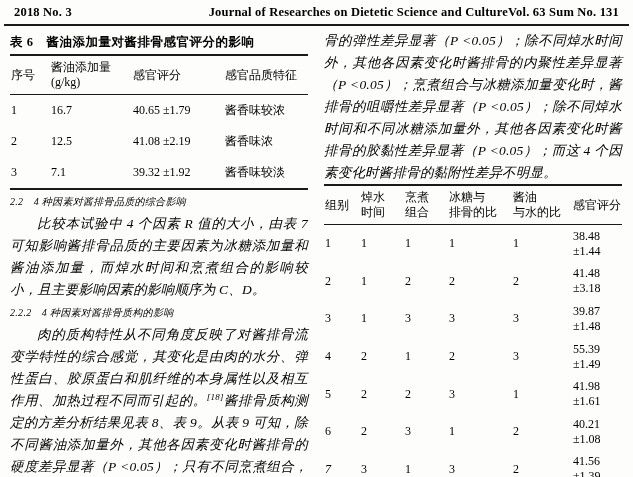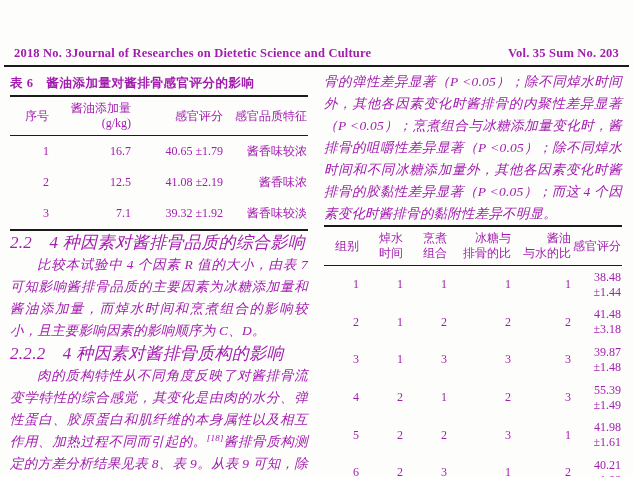"2018 No. 3" .page { color: #a21caf -> #000000 }
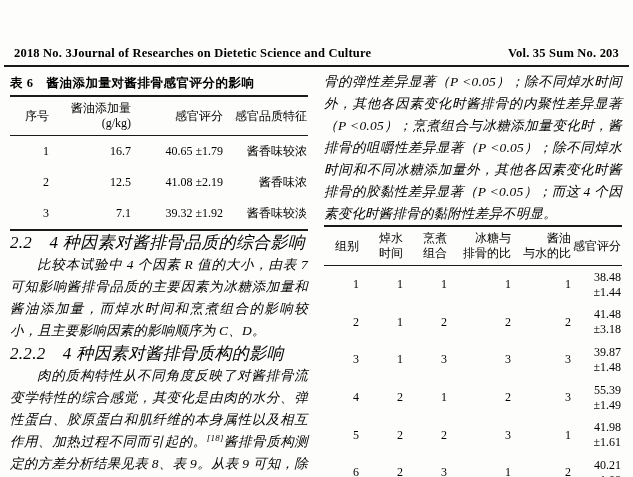"Journal of Researches on Dietetic" .running-head .jtitle { margin-top: 41px -> none; text-align: left -> right }
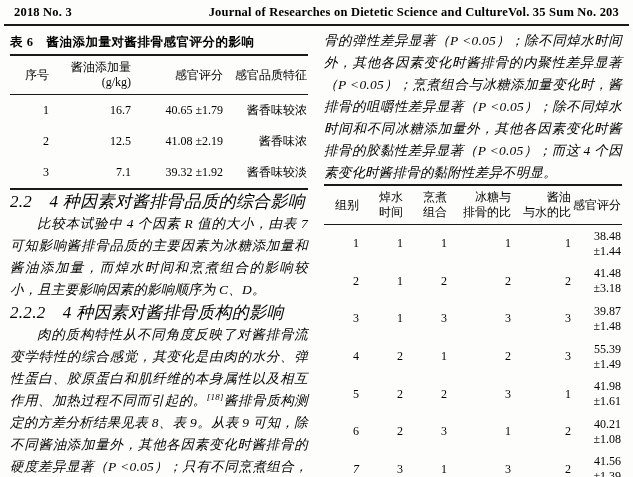"Vol. 35 Sum No. 203" span { text: 35 Sum No. 203 -> 63 Sum No. 131 }
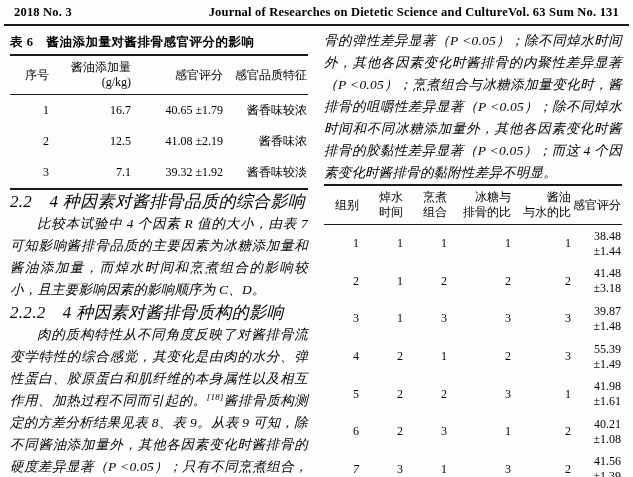"序号" table.threeline { text-align: right -> left }
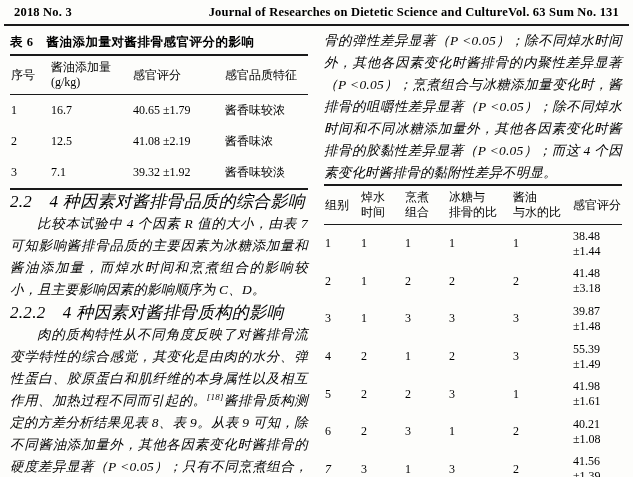"2.2 4 种因素对酱排骨品质的综合影响" .section-heading { font-size: 17px -> 10px }
